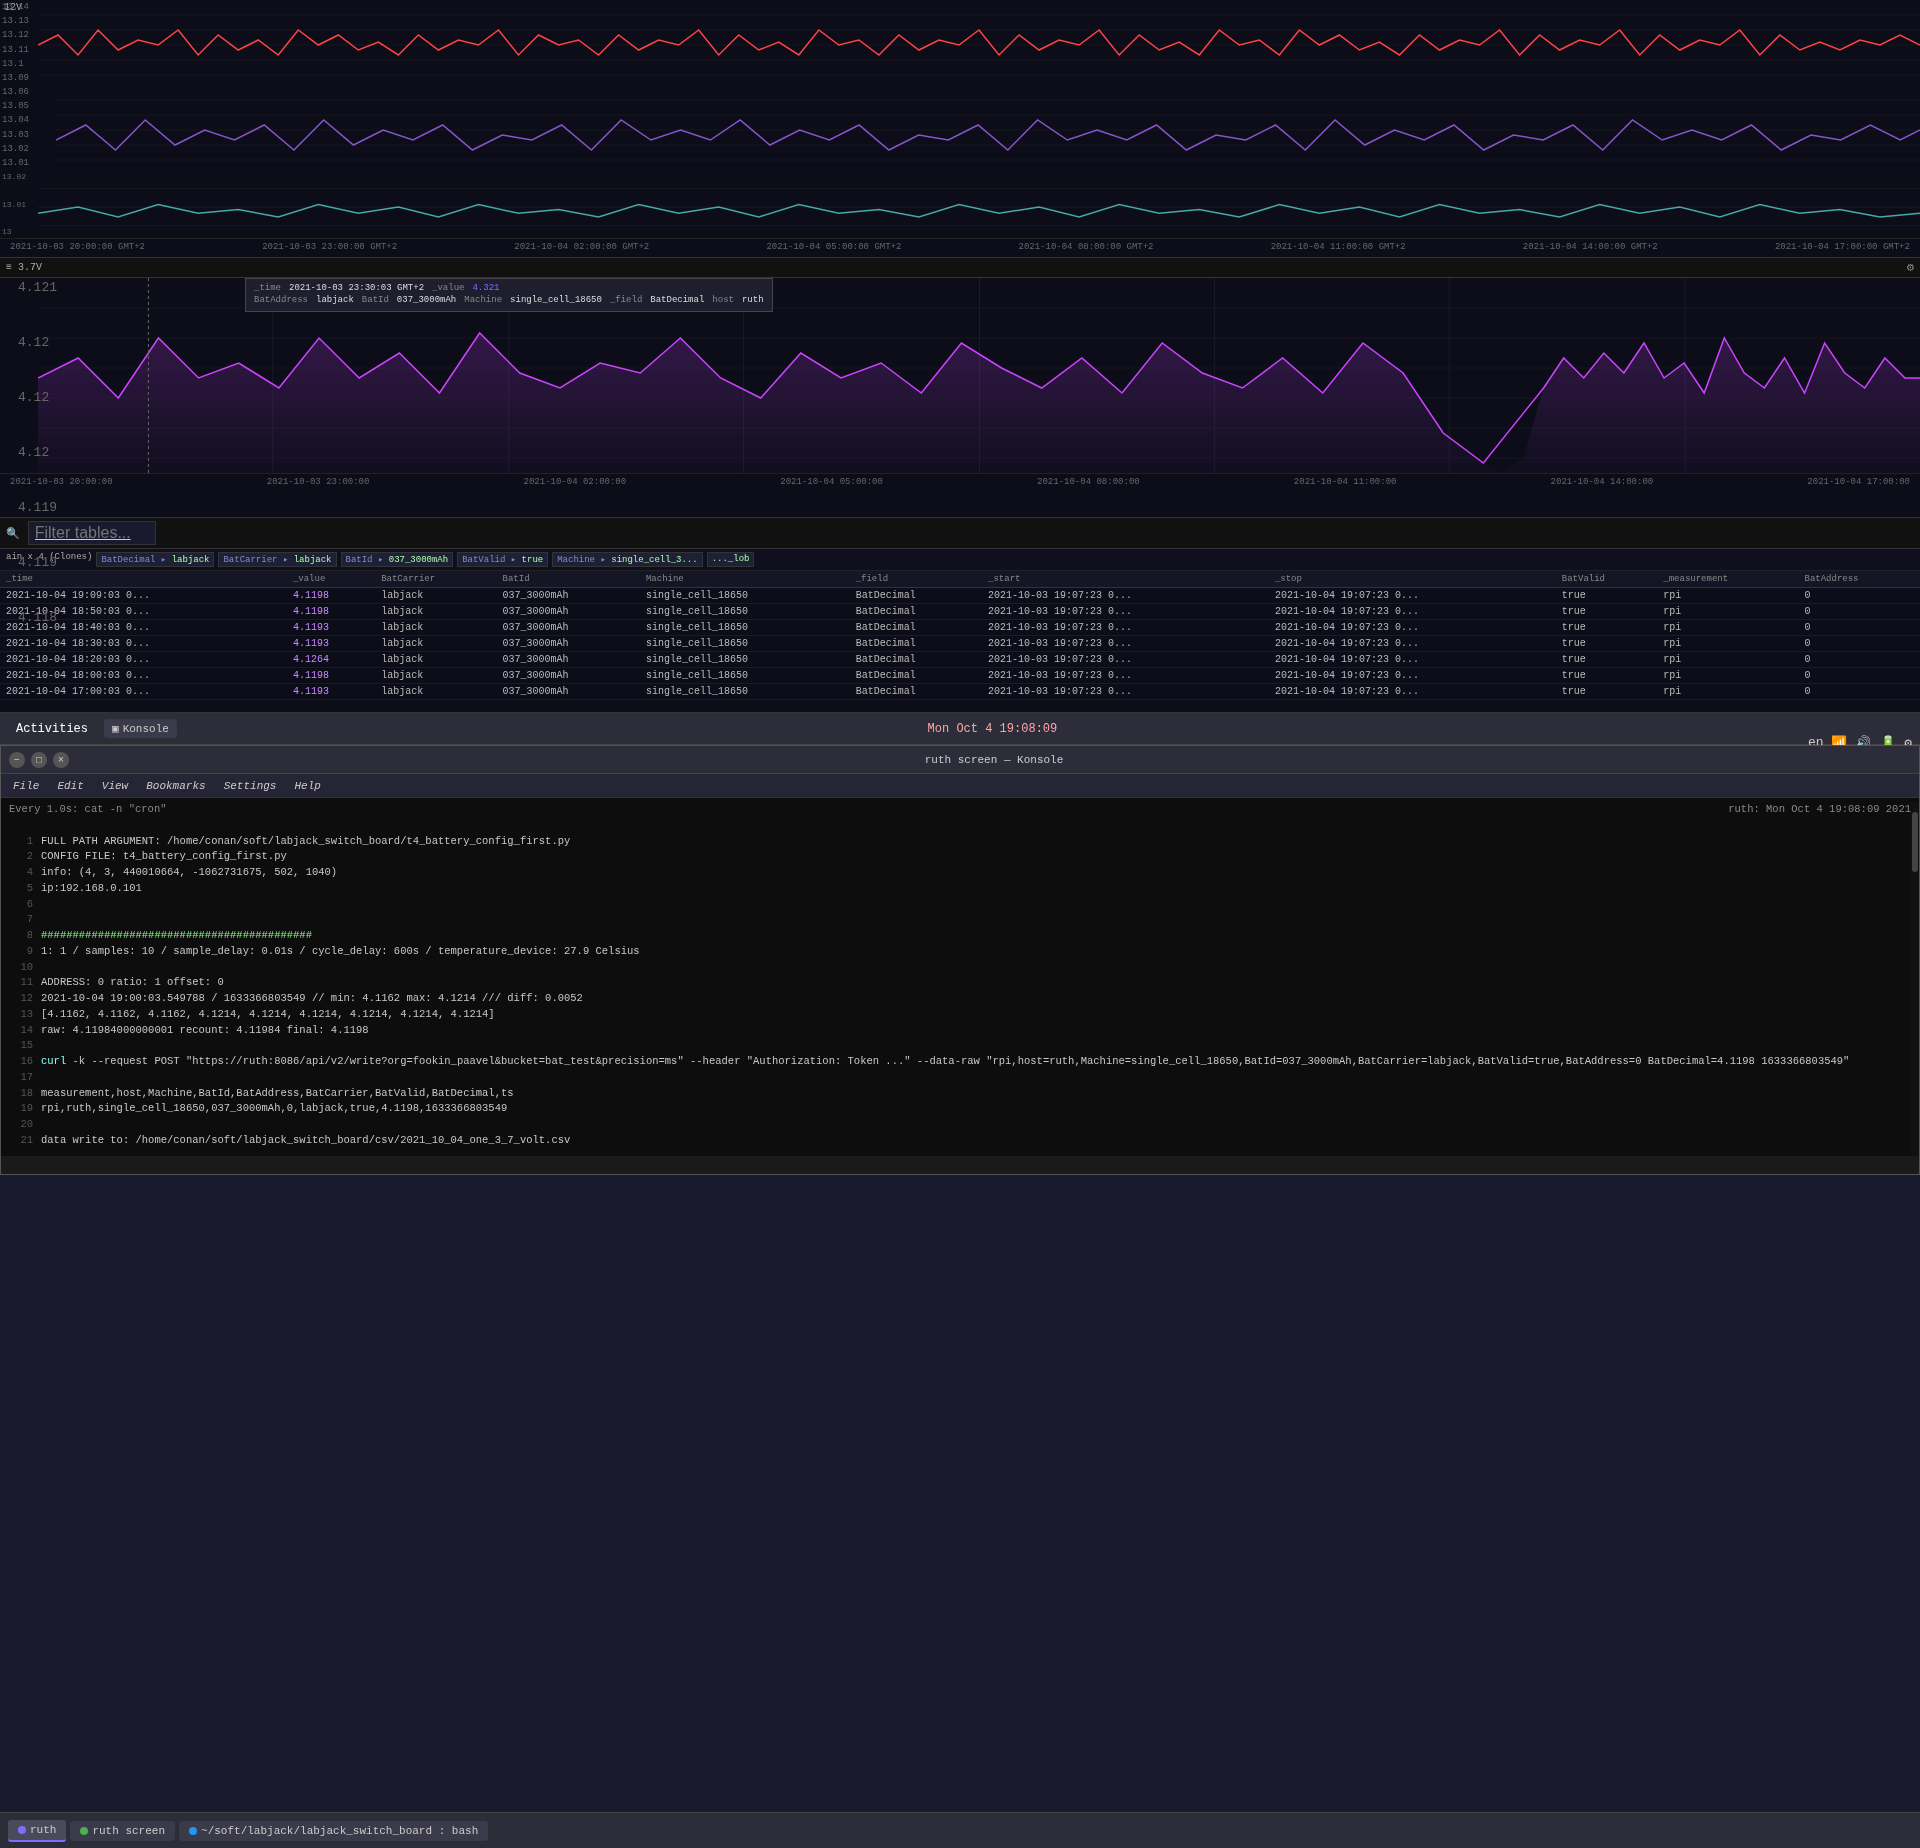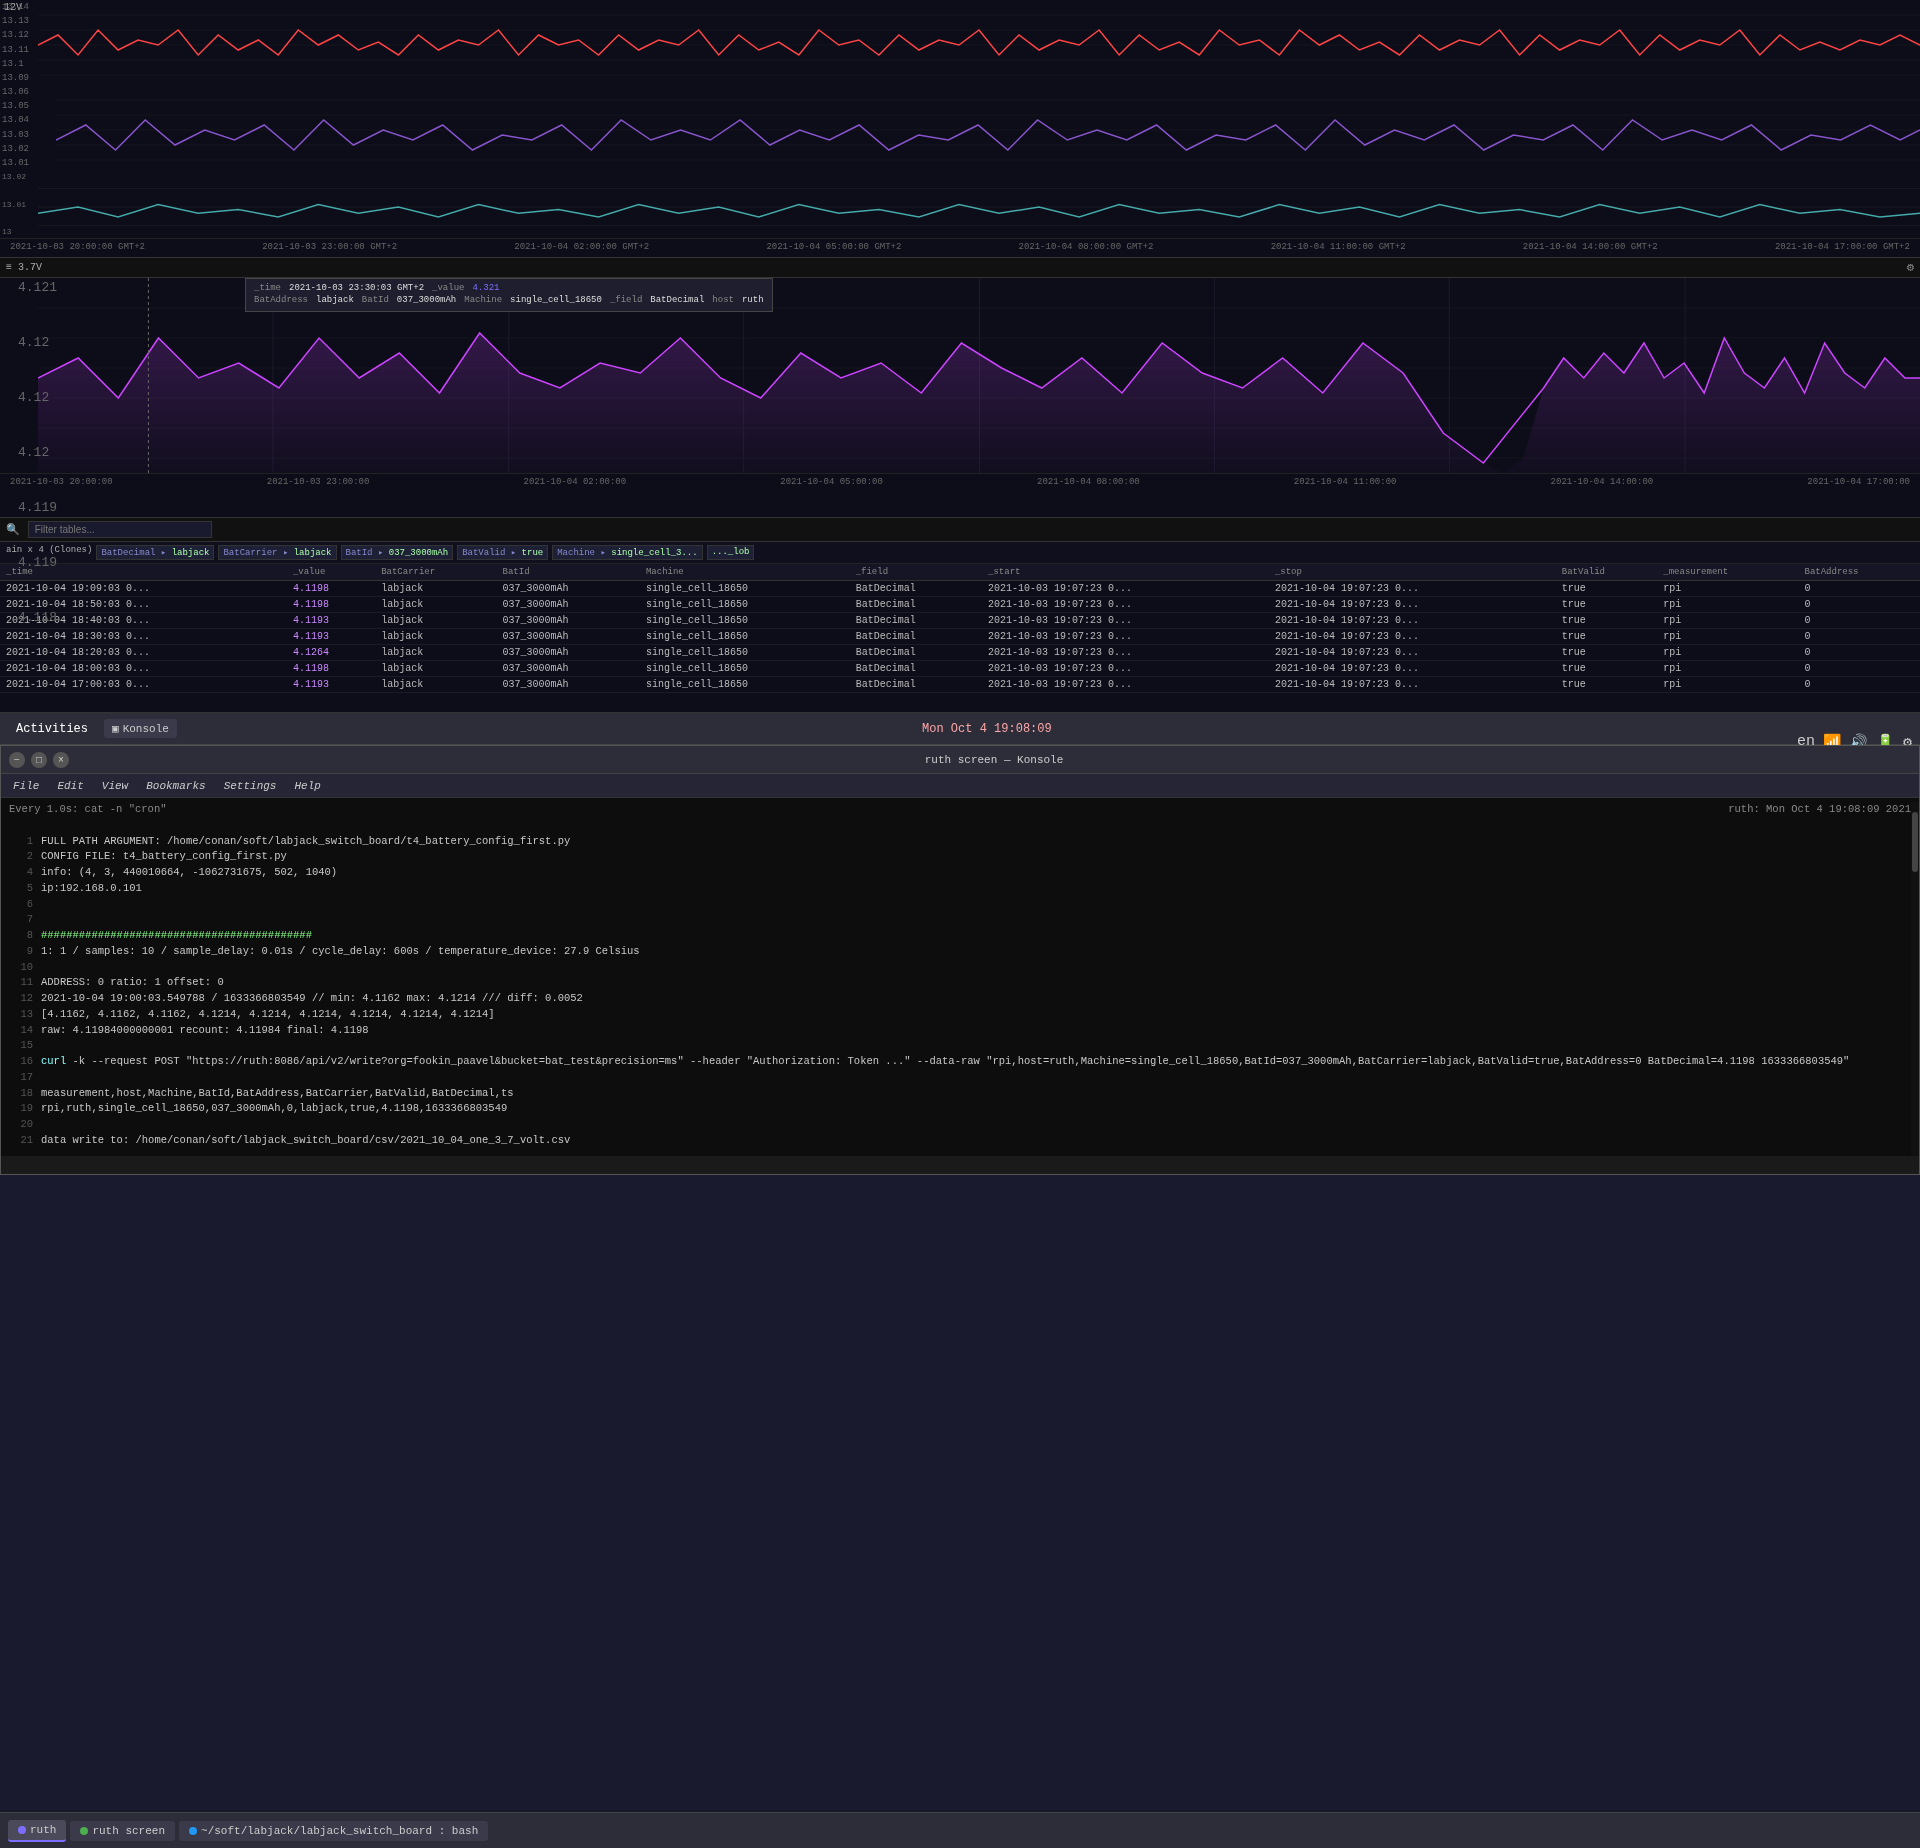"Filter tables..." .filter-input { font-size: 10px -> 16px; text-decoration: none -> underline; width: 184px -> 128px }
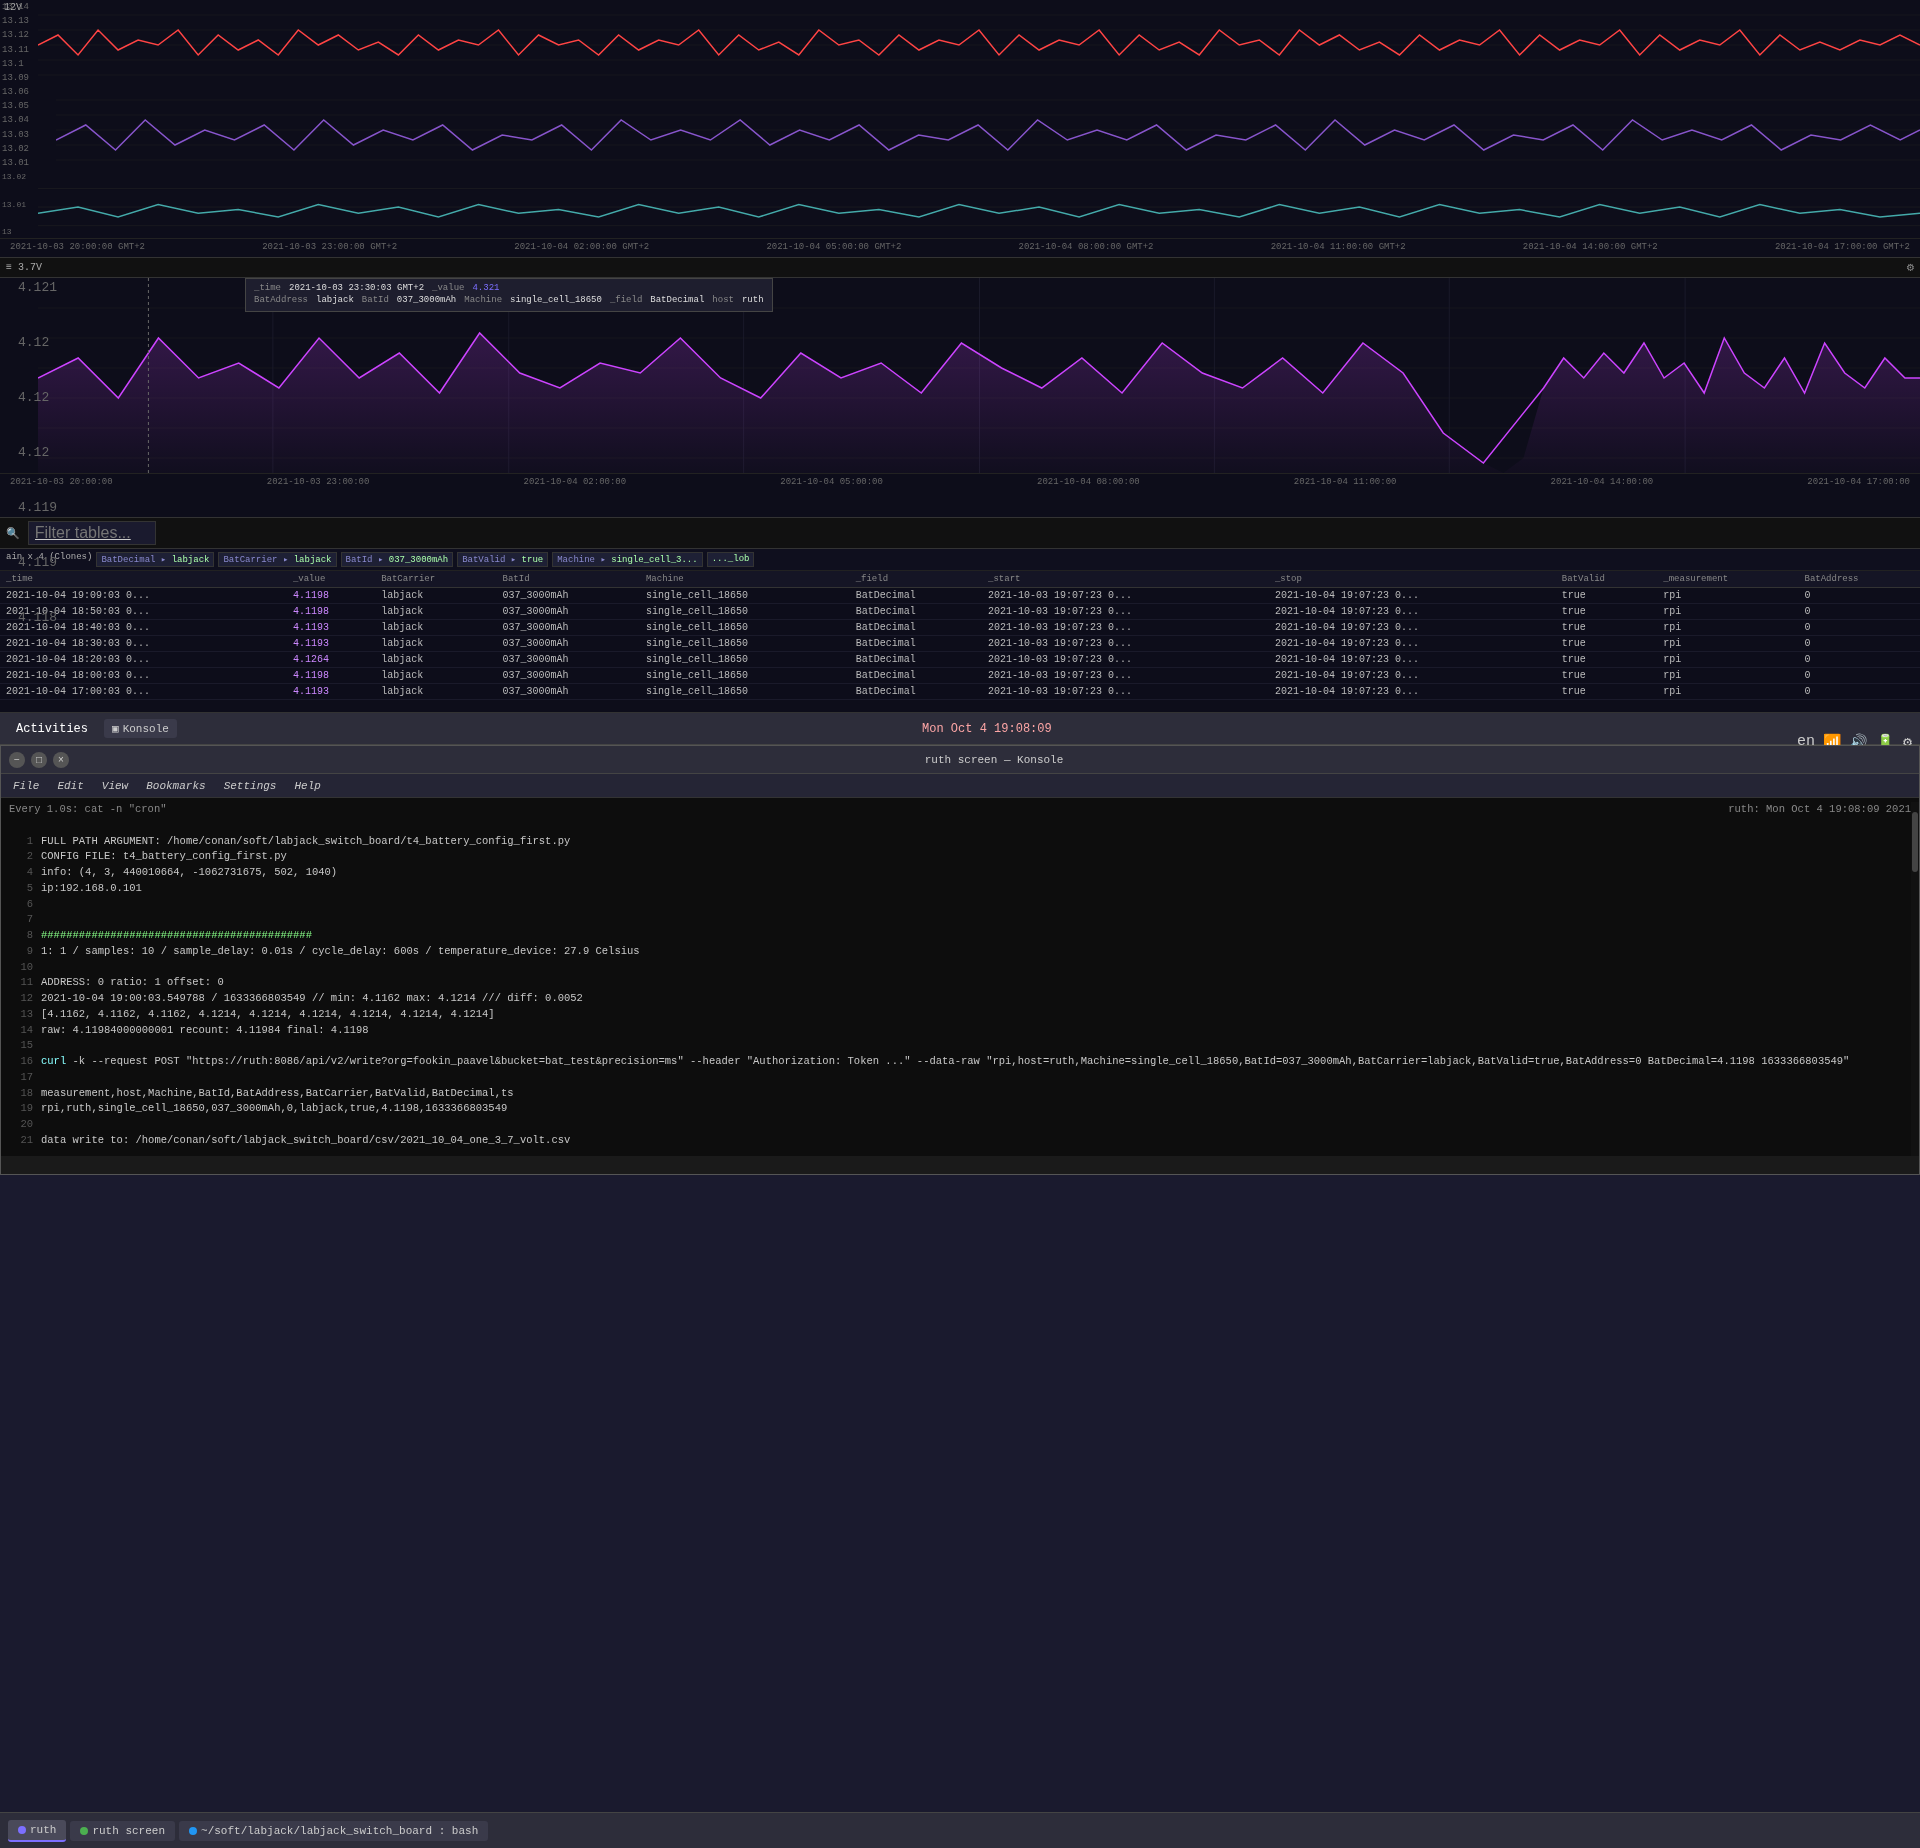"en" .taskbar-right { align-items: none -> center; font-size: 15px -> 13px }
